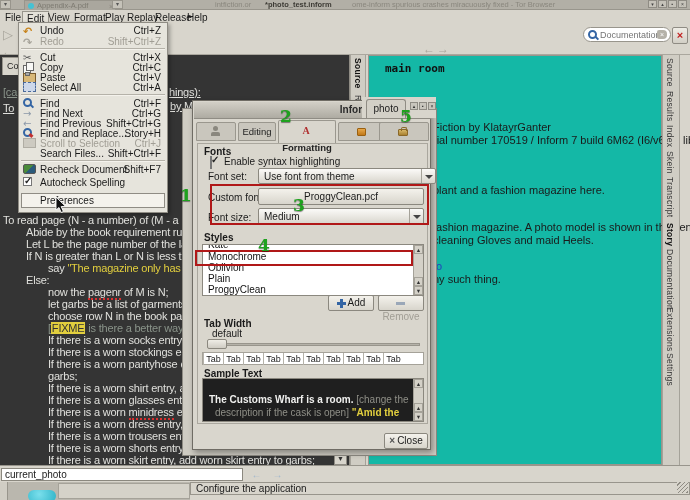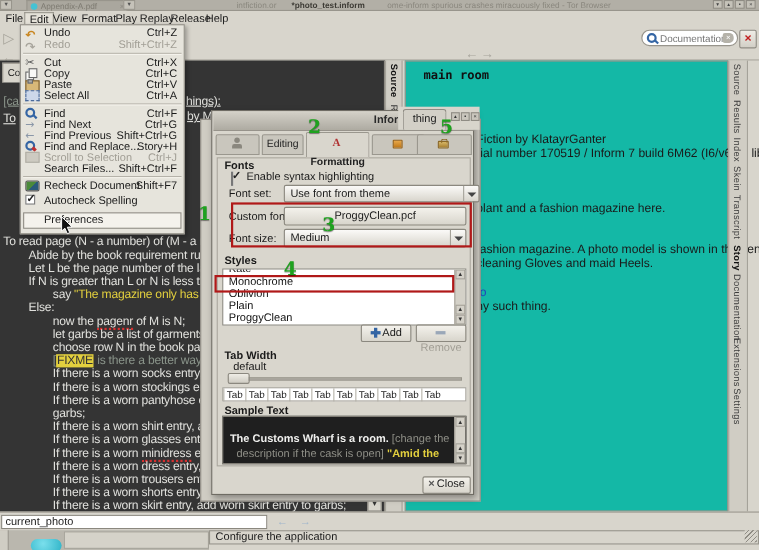"thing" span { text: thing -> photo }
